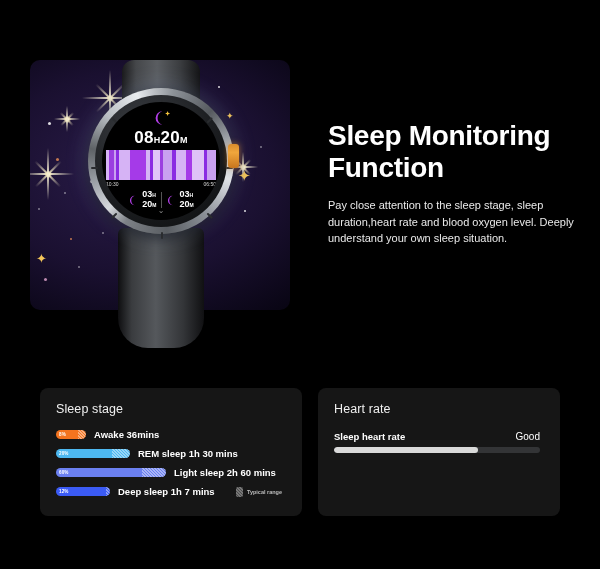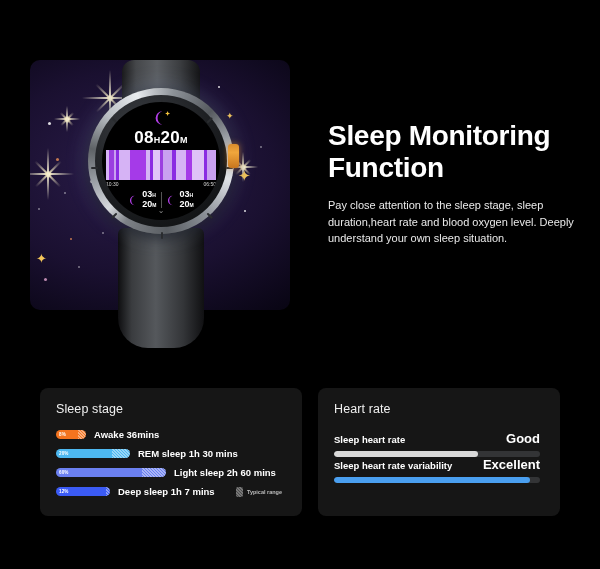"Good" .hr-rating { font-size: 13px -> 10px; font-weight: 700 -> 400 }
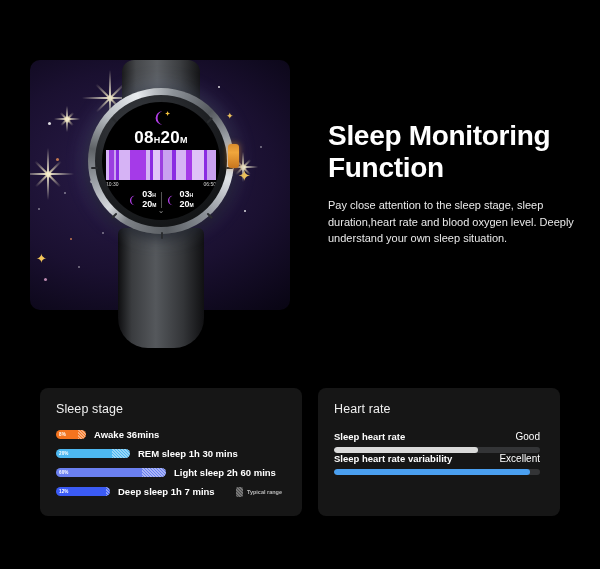"Sleep heart rate variability" div { html: <div> <div> <span>Sleep heart rate variability</span> <span>Excellent</span> </div> <div> <div></div> </div> </div> -> none }
